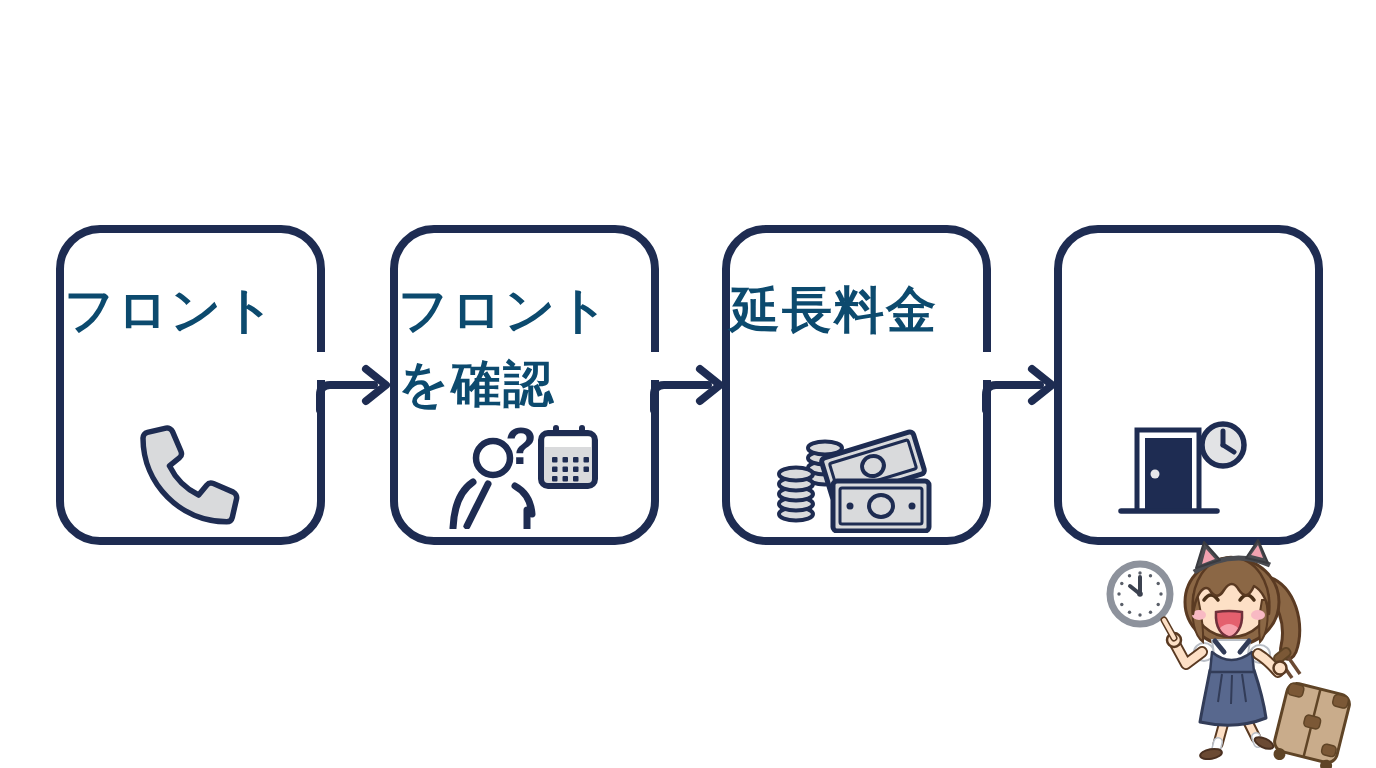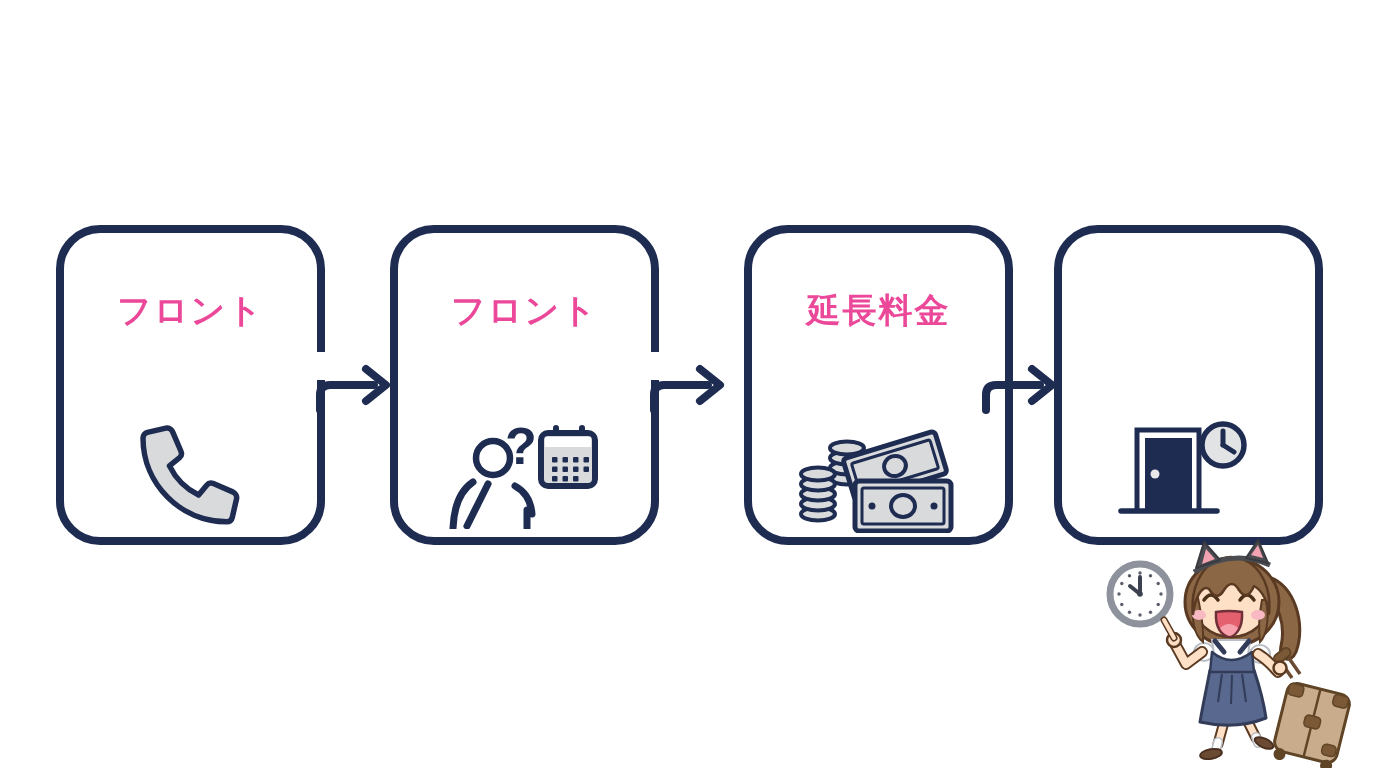"フロント" .step-label { color: #ec4899 -> #0c4a6e; font-size: 34px -> 50px; text-align: center -> left }
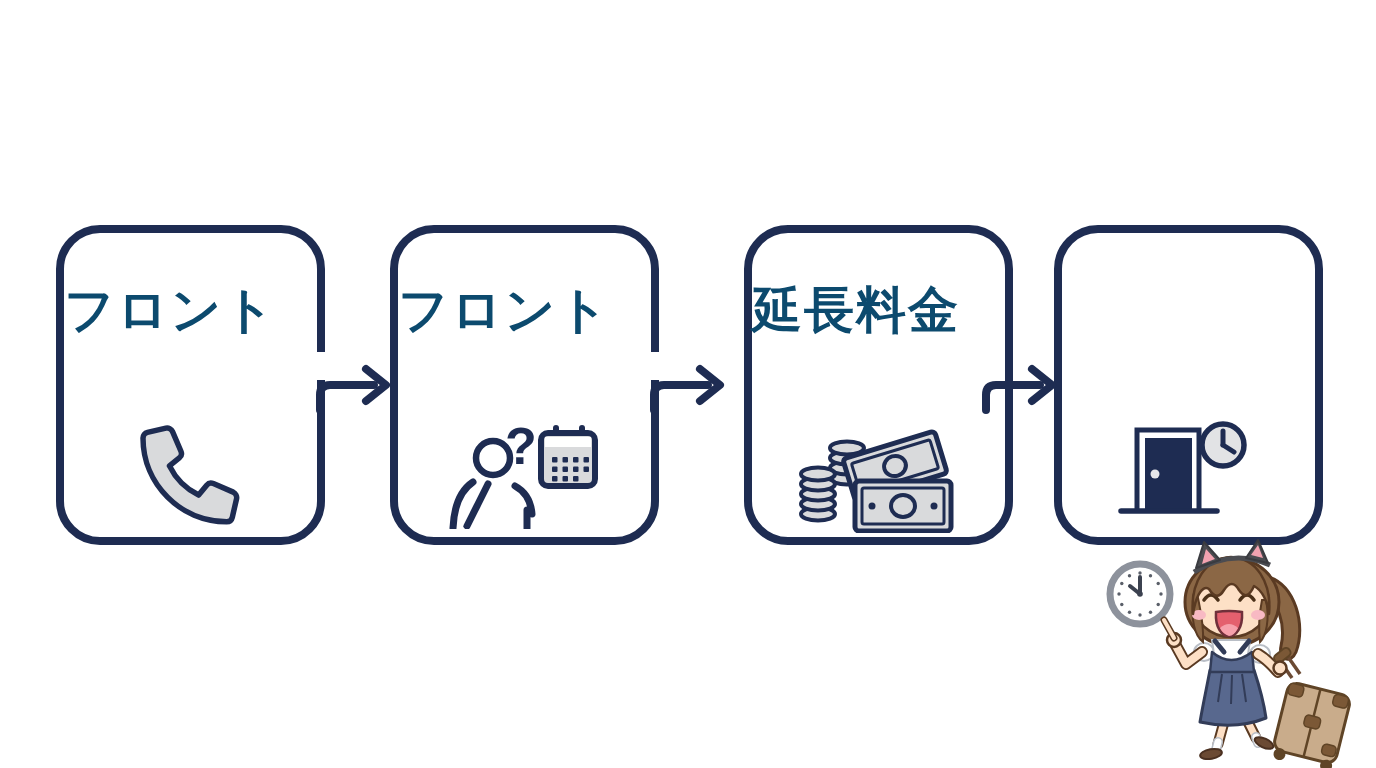"延長料金" .step.s3 { left: 744px -> 722px }
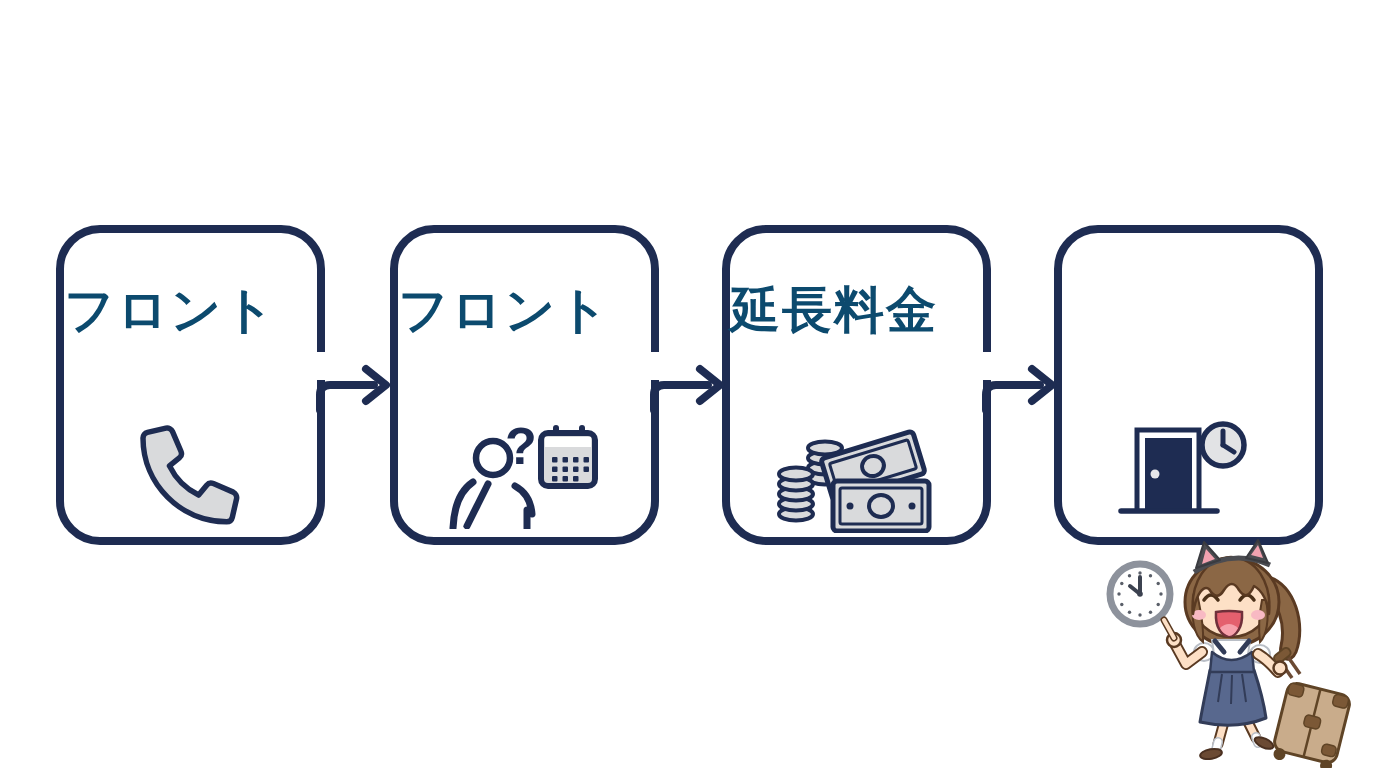"を確認" span { html: none -> <span>を確認</span> }
